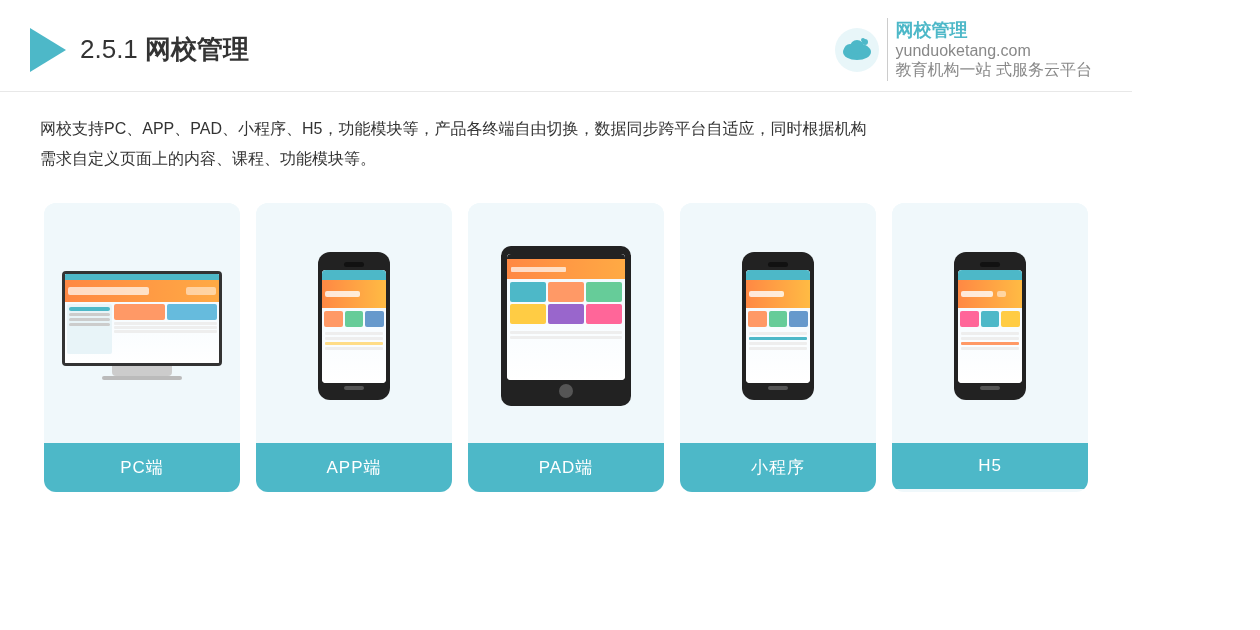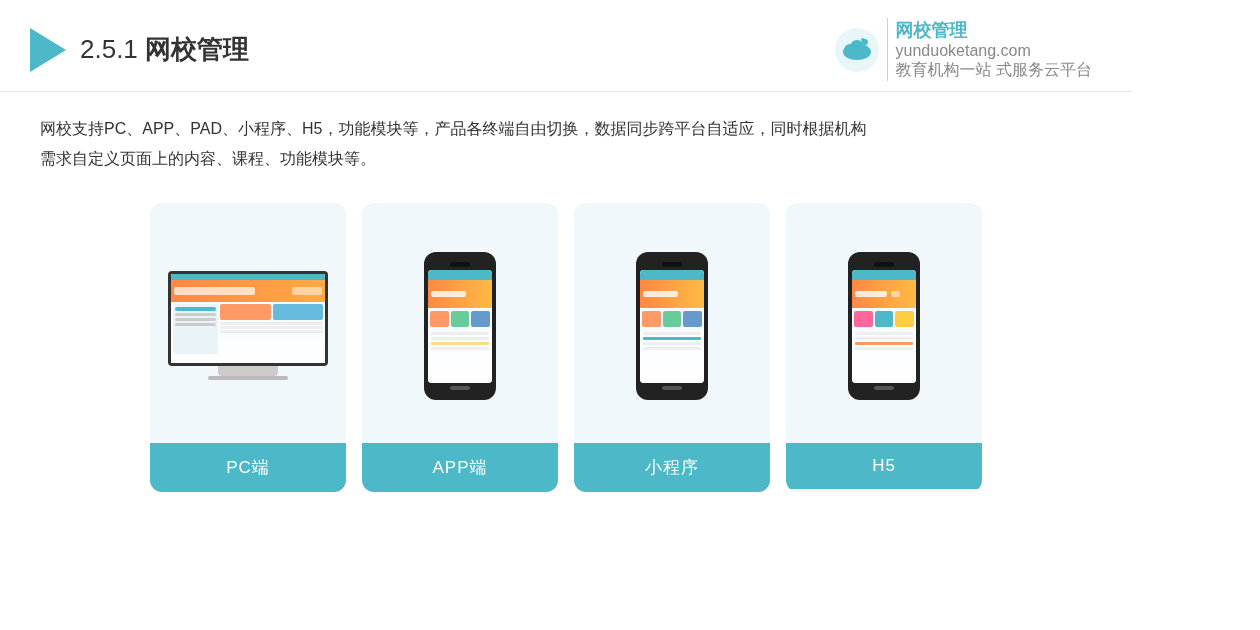"PAD端" div.card { html: none -> <div> <div> <div> <div> <div> <div></div> <div> <div></div> </div> <div> <div></div> <div></div> <div></div> <div></div> <div></div> <div></div> </div> <div> <div></div> <div></div> </div> </div> </div> <div></div> </div> </div> <div>PAD端</div> </div> }
